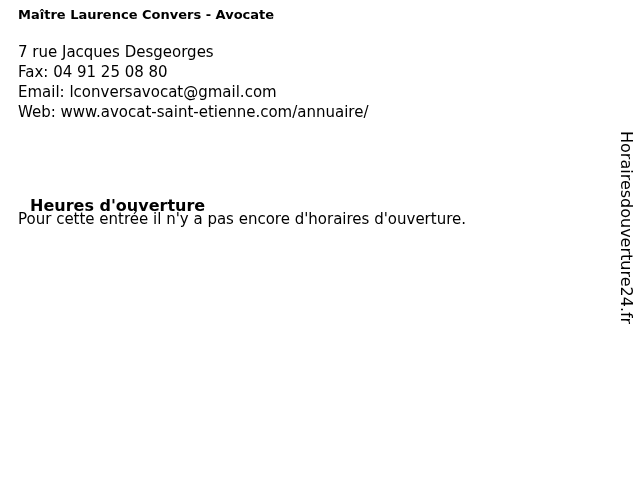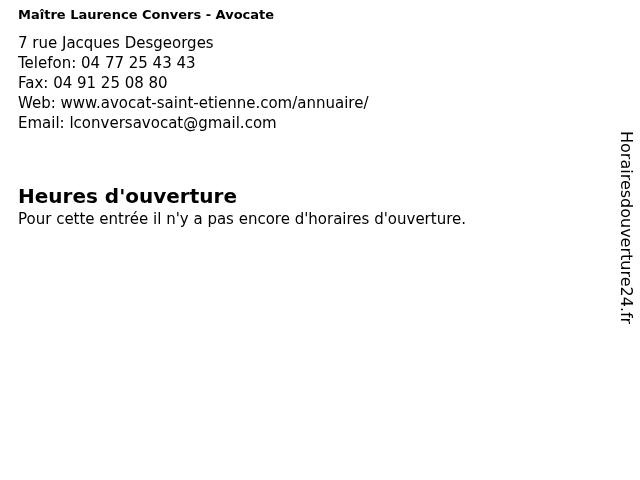"7 rue Jacques Desgeorges" .contact-block { top: 33px -> 42px }
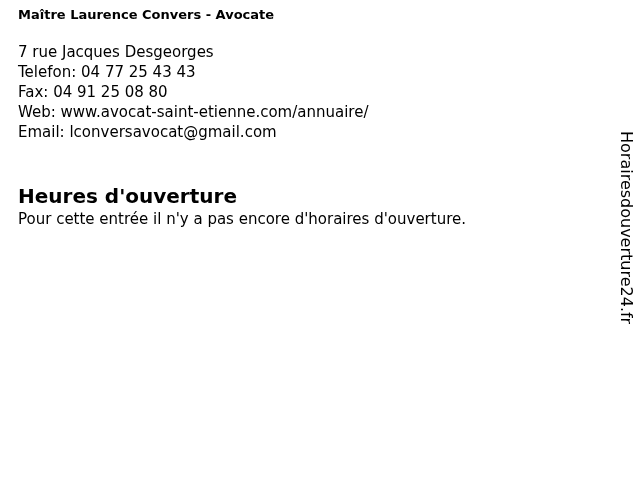"Telefon: 04 77 25 43" div { html: <div> <span>Telefon: </span><span>04 77 25 43 43</span> </div> -> none }
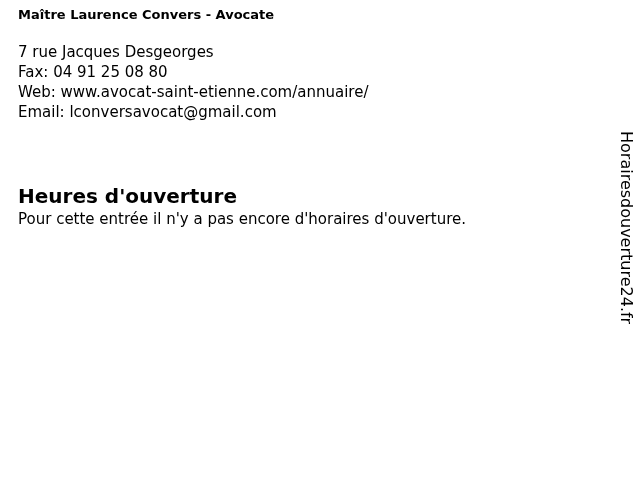"Web:" div { order: before "Email: lconversavocat@gmail.com" -> after "Email: lconversavocat@gmail.com" }
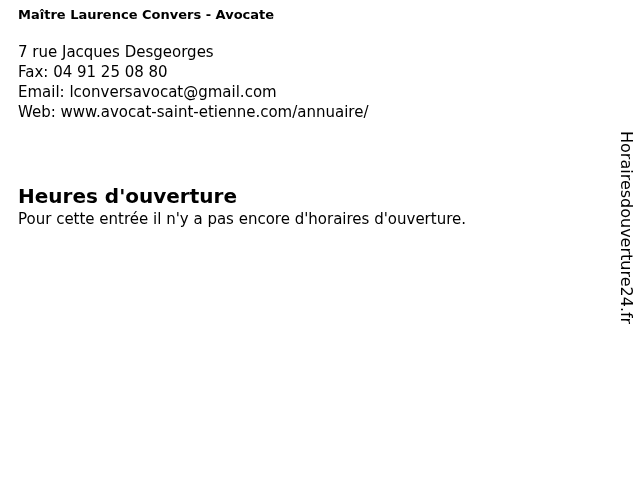"Heures d'ouverture" .hours-title { font-size: 20px -> 16px; margin: 0 -> 12px }
